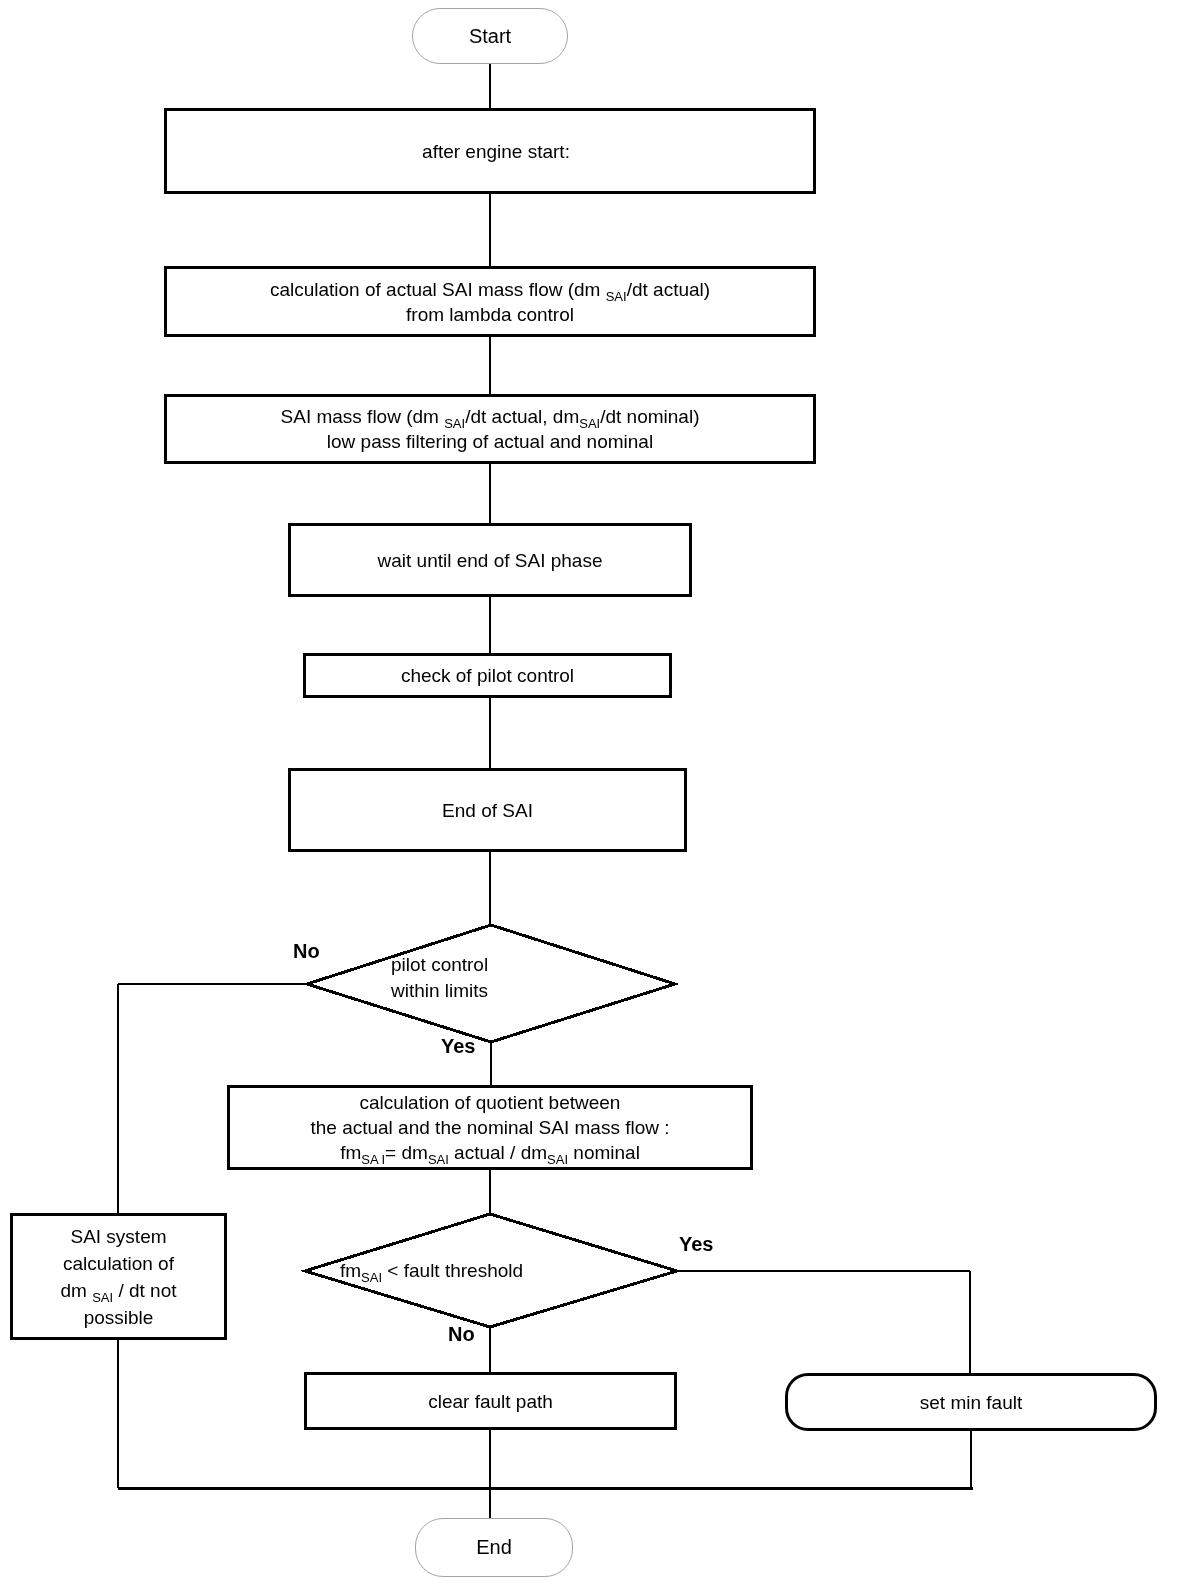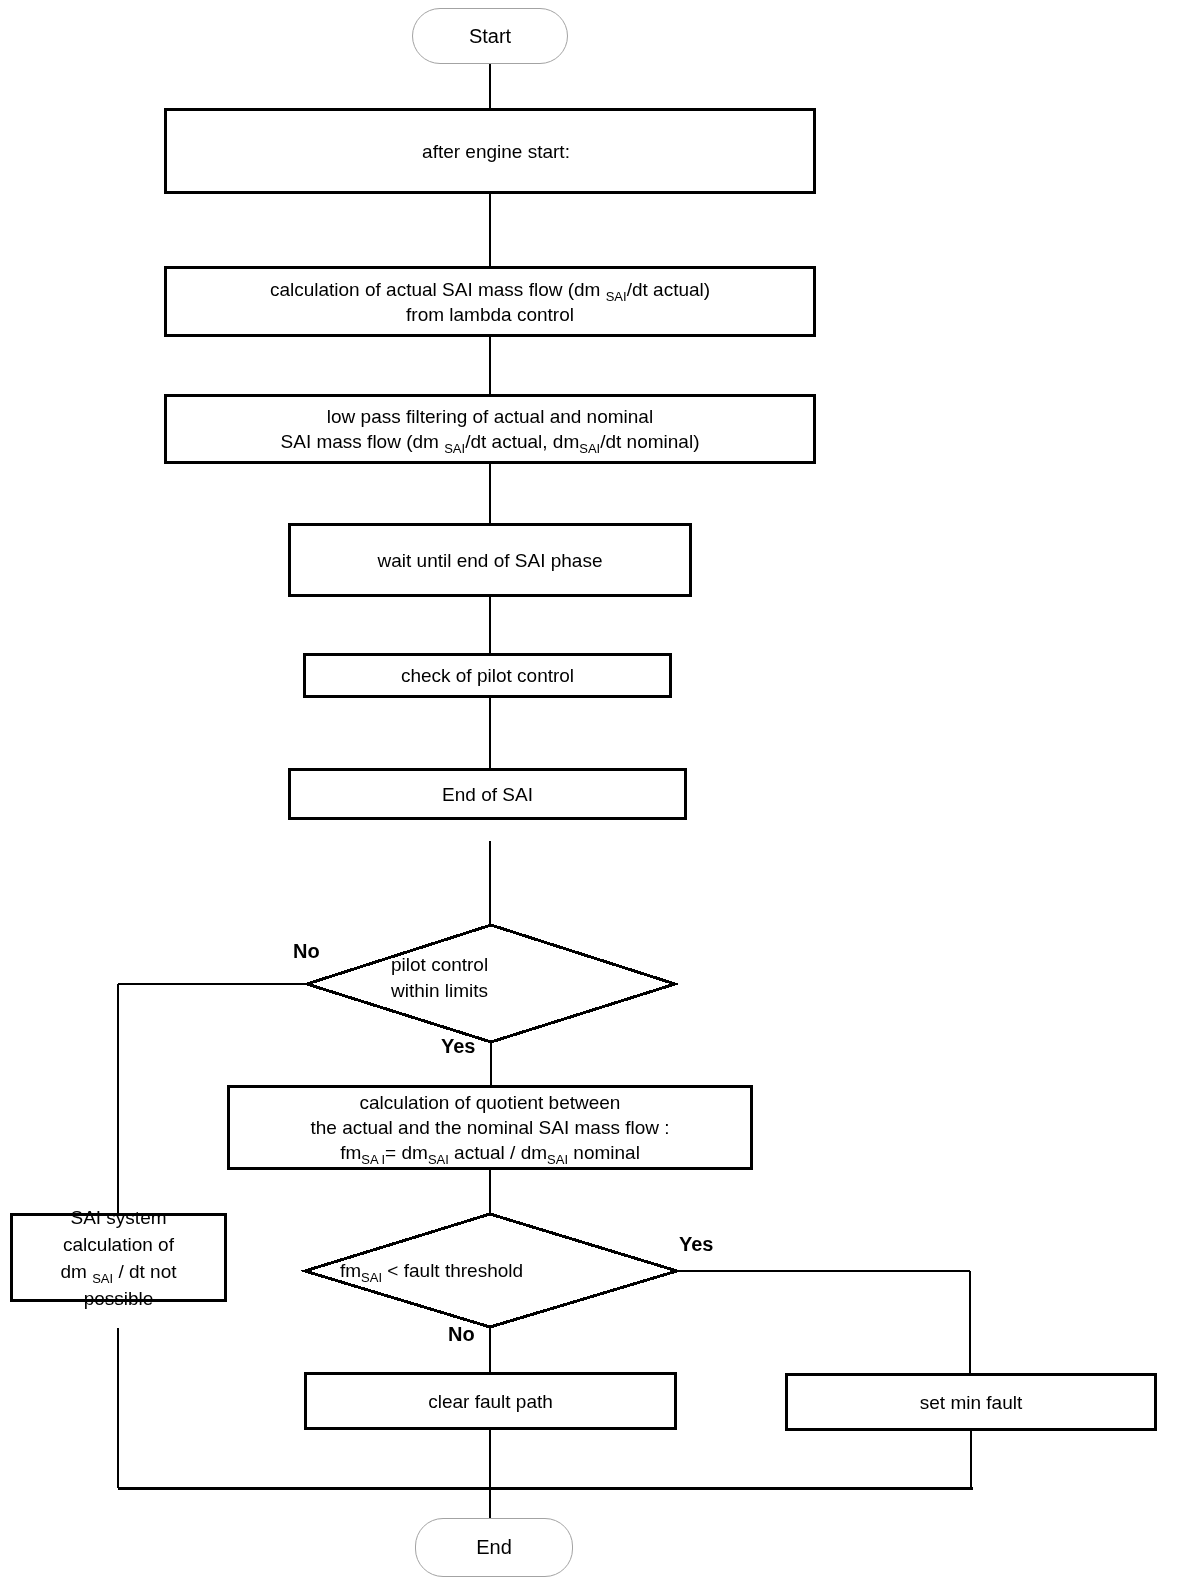"low pass filtering of actual" div { order: before "SAI mass flow (dm SAI/dt" -> after "SAI mass flow (dm SAI/dt" }
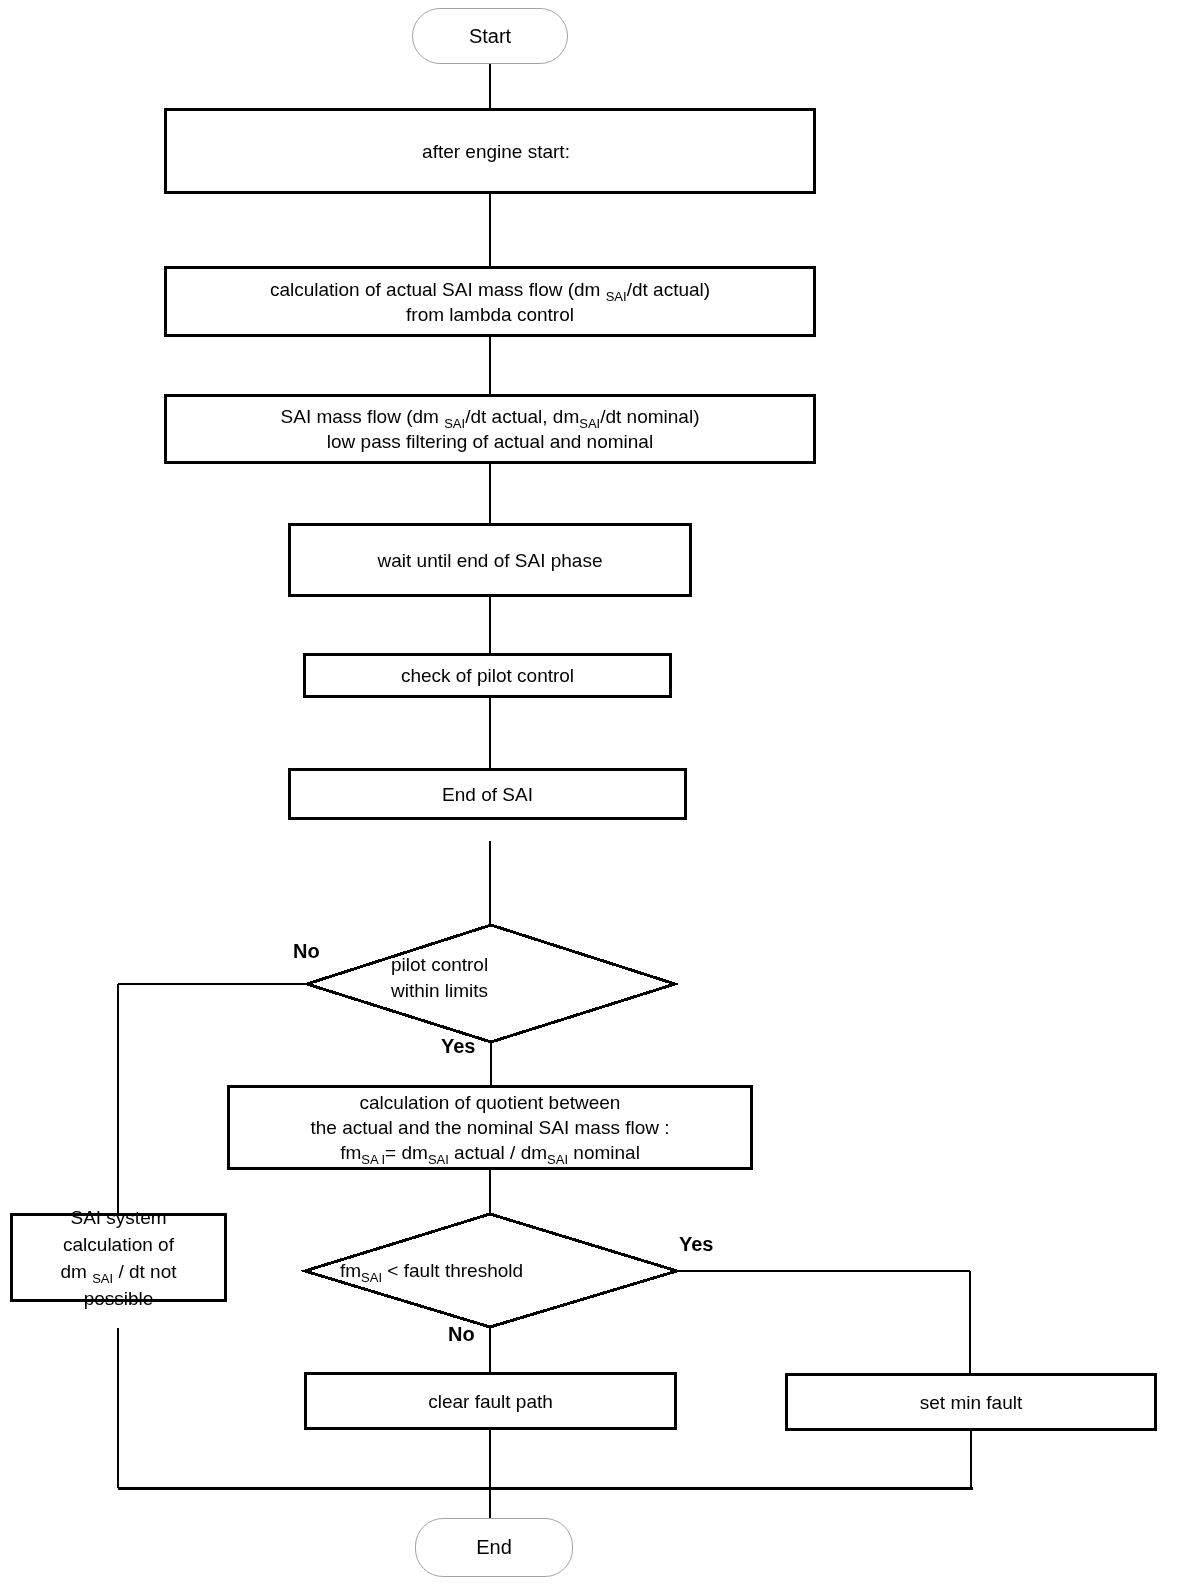"End of SAI" #n-box6 { height: 52px -> 84px }
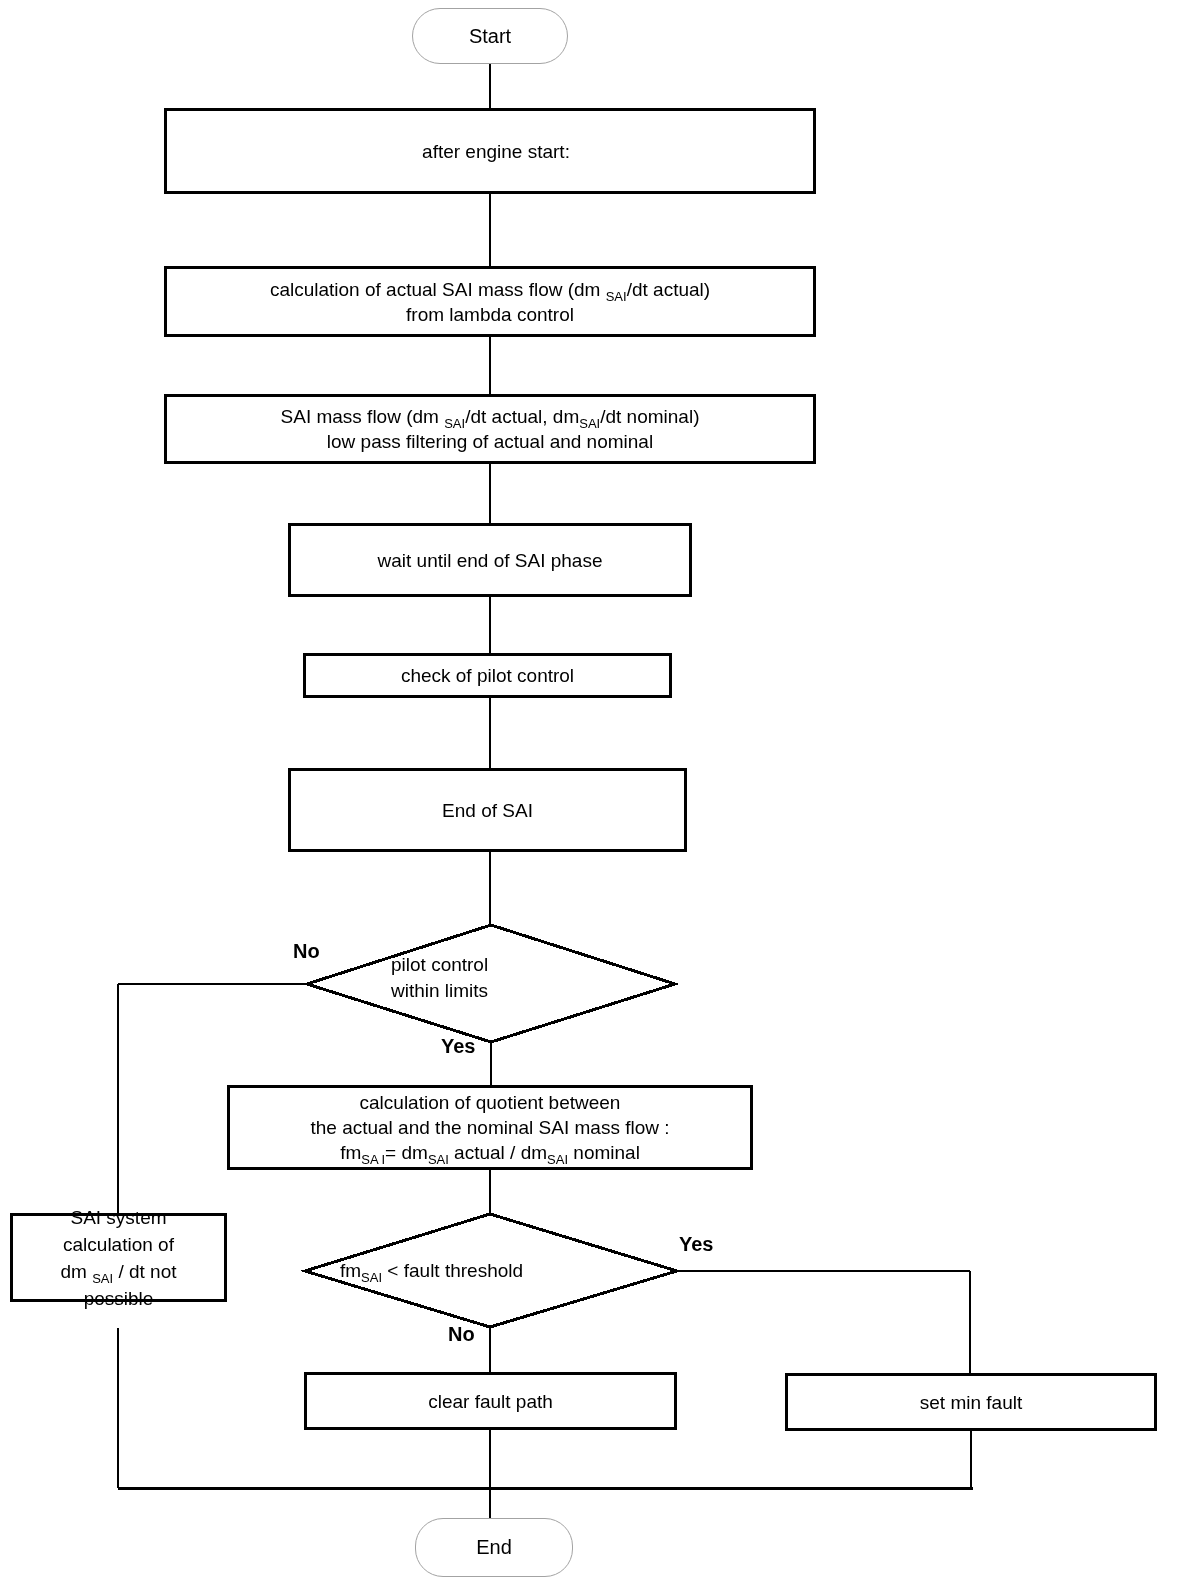"SAI system" #n-sai { height: 89px -> 127px }
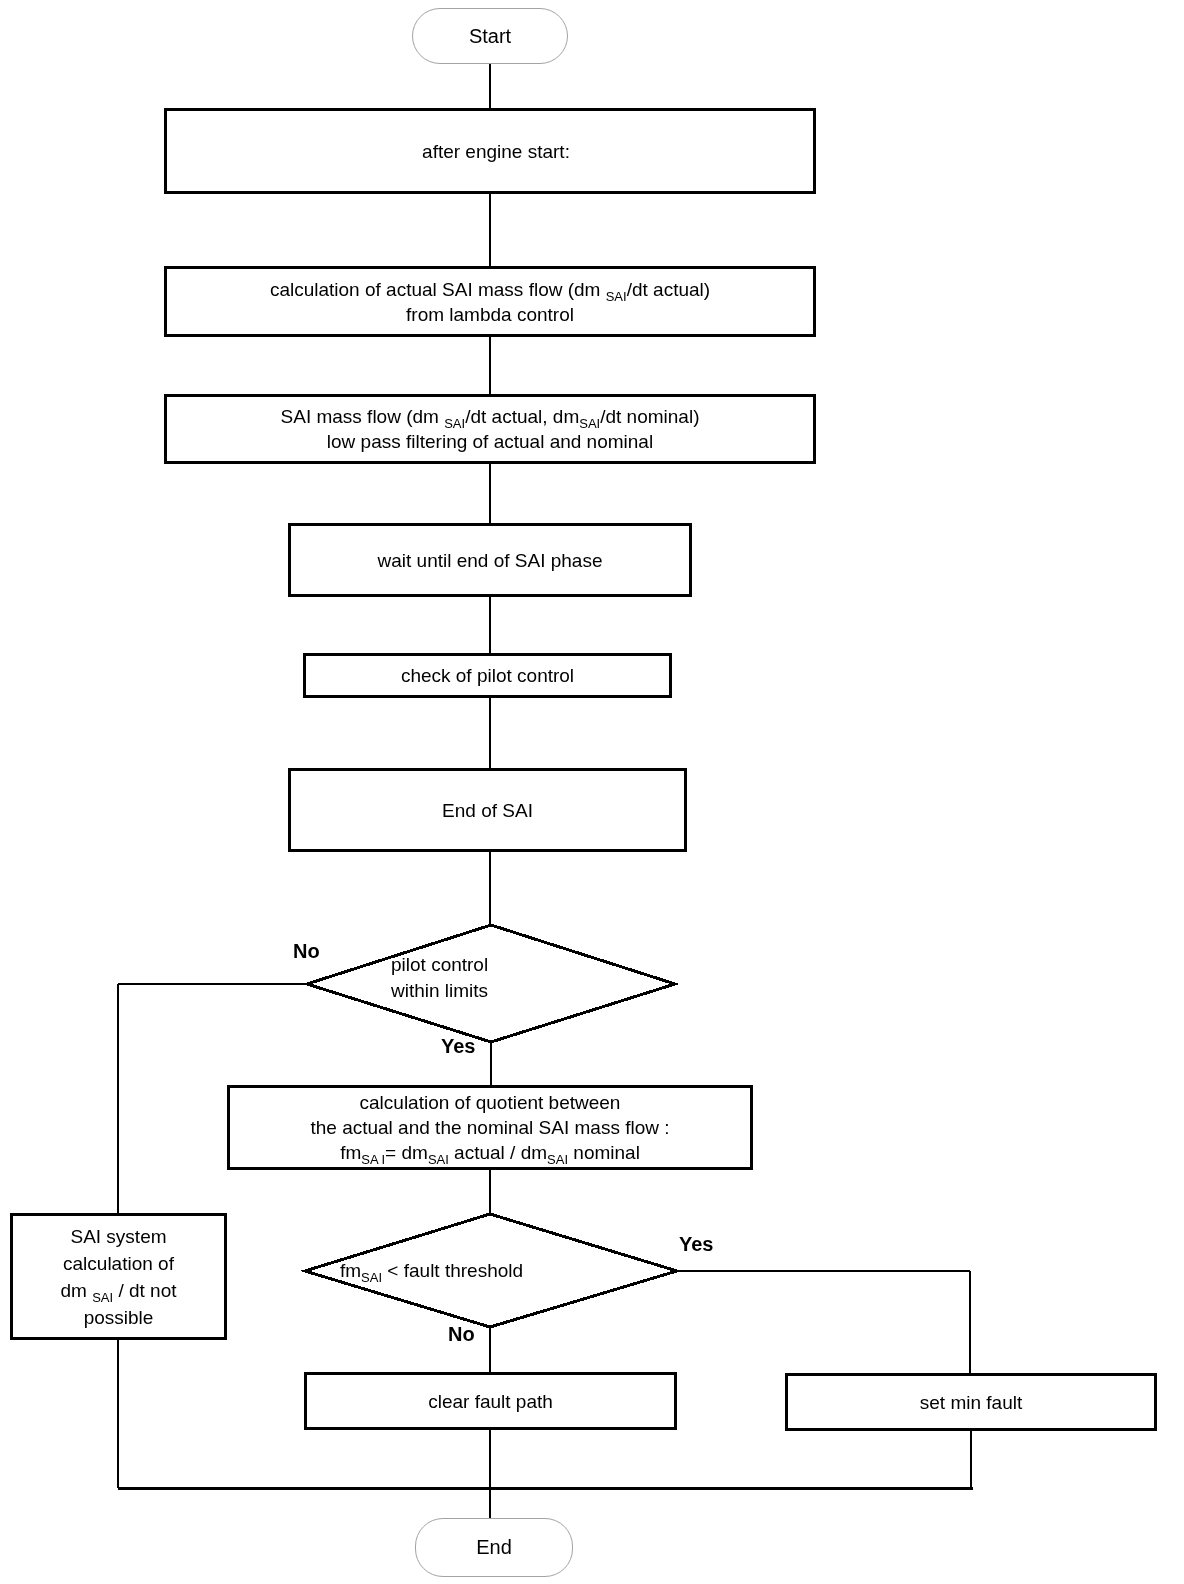"set min fault" #n-setmin { border-radius: none -> 23px }
